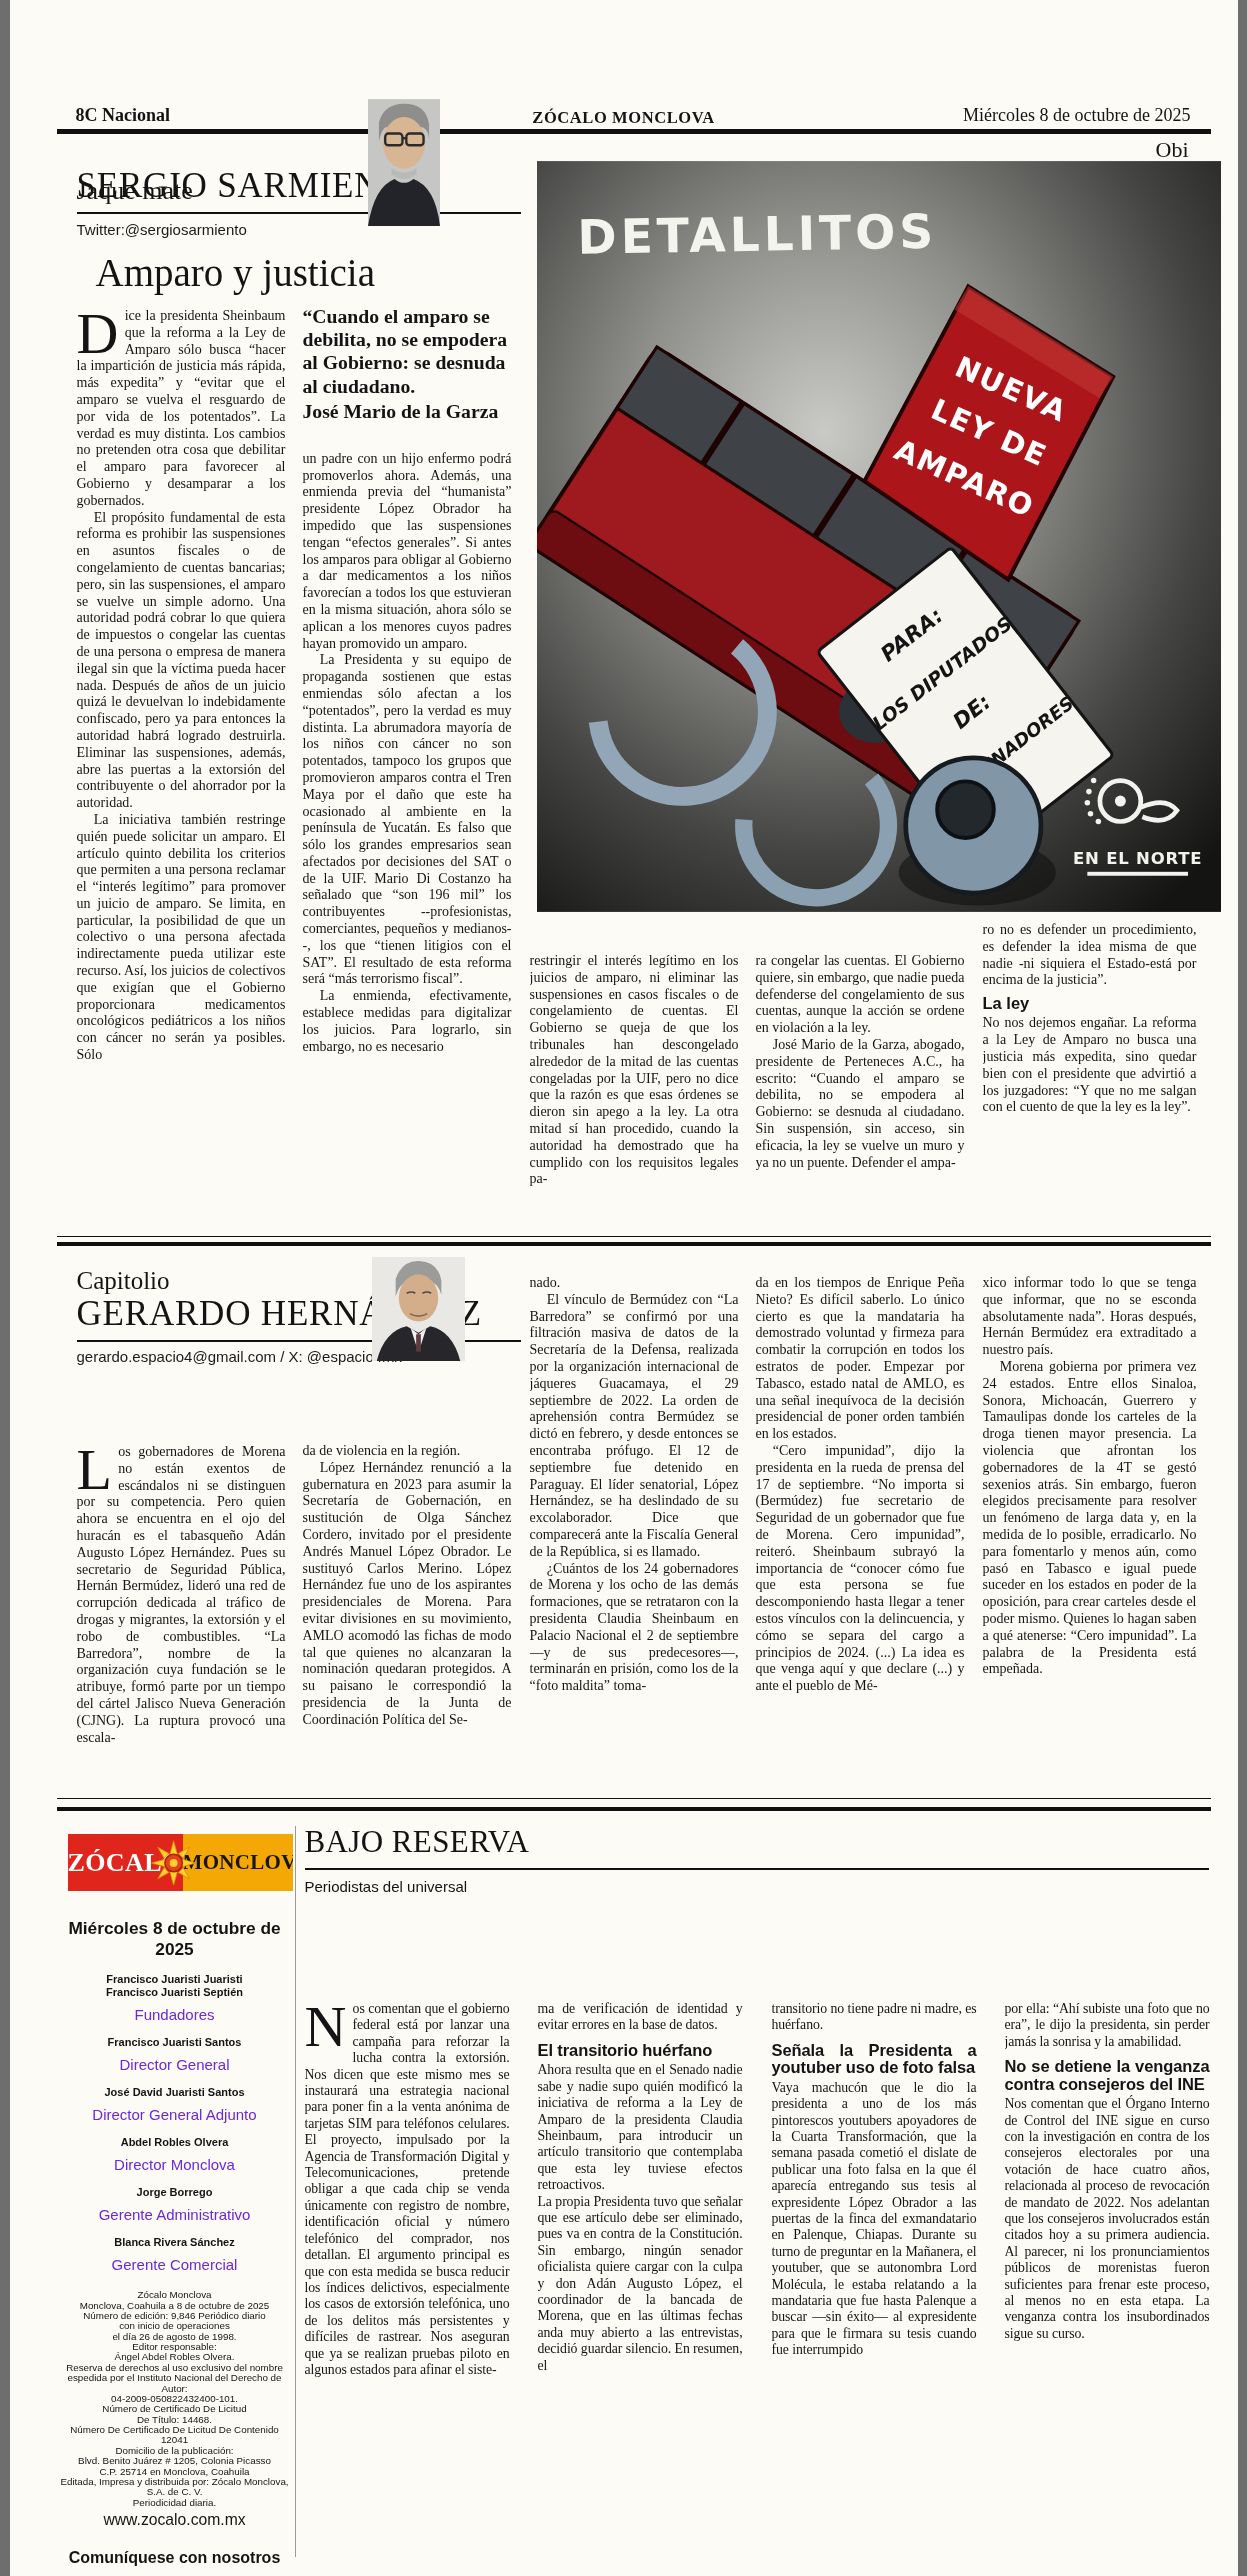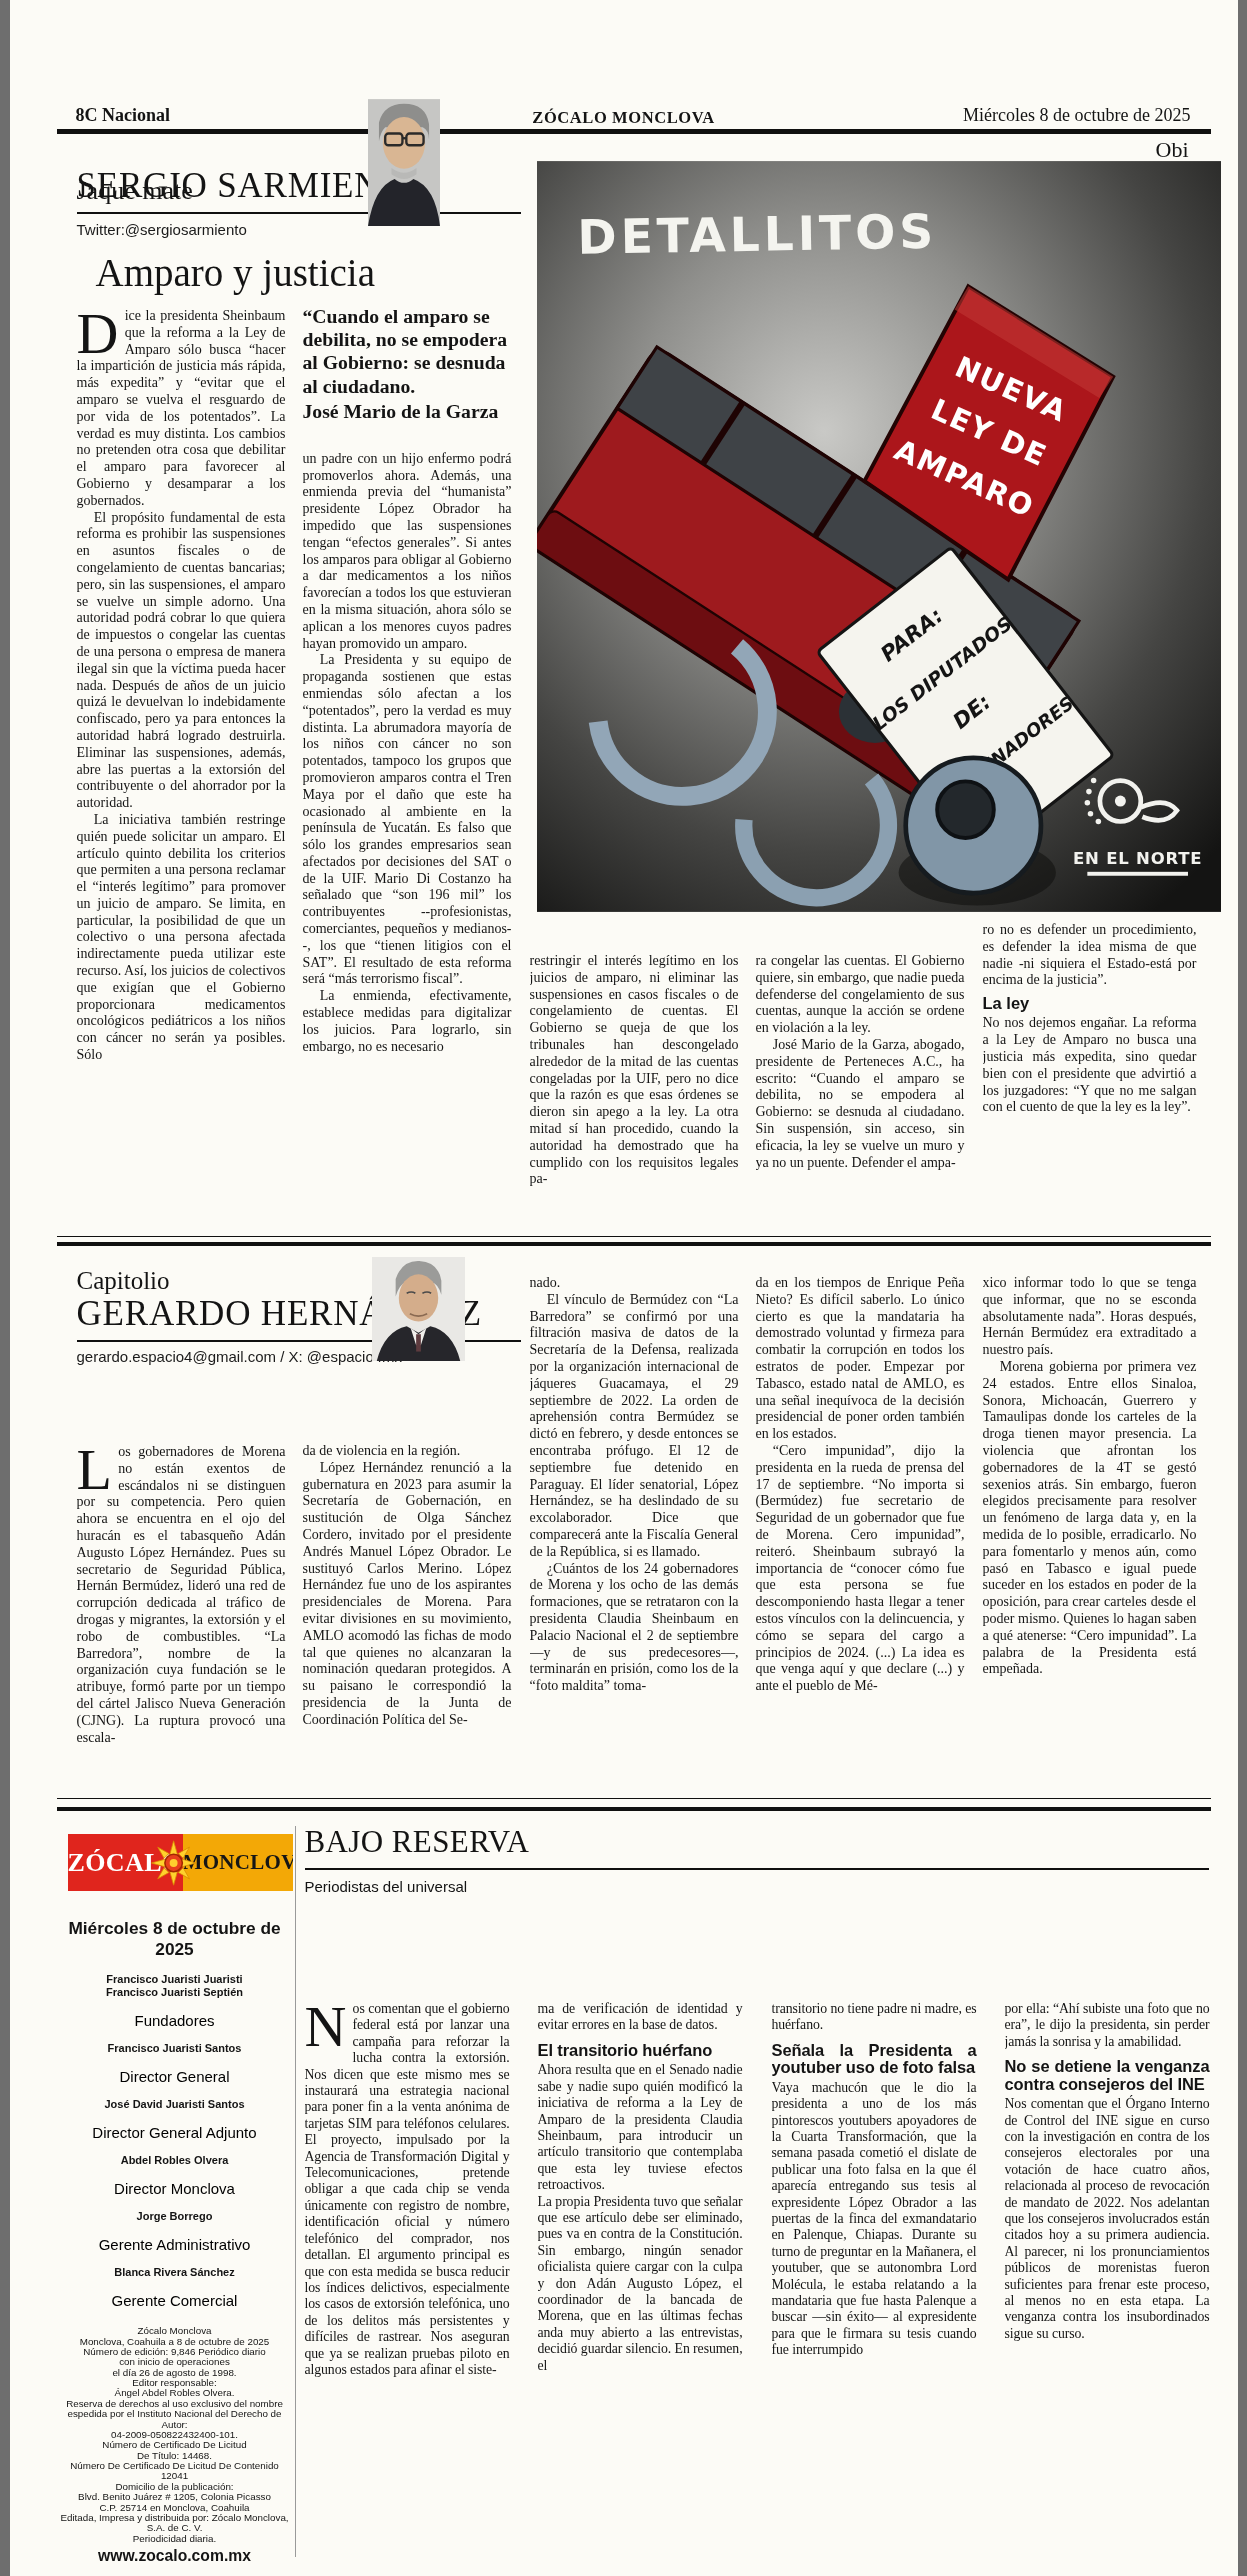"Fundadores" .dir-role { color: #000000 -> #6d28d9; margin-top: 13px -> 7px }
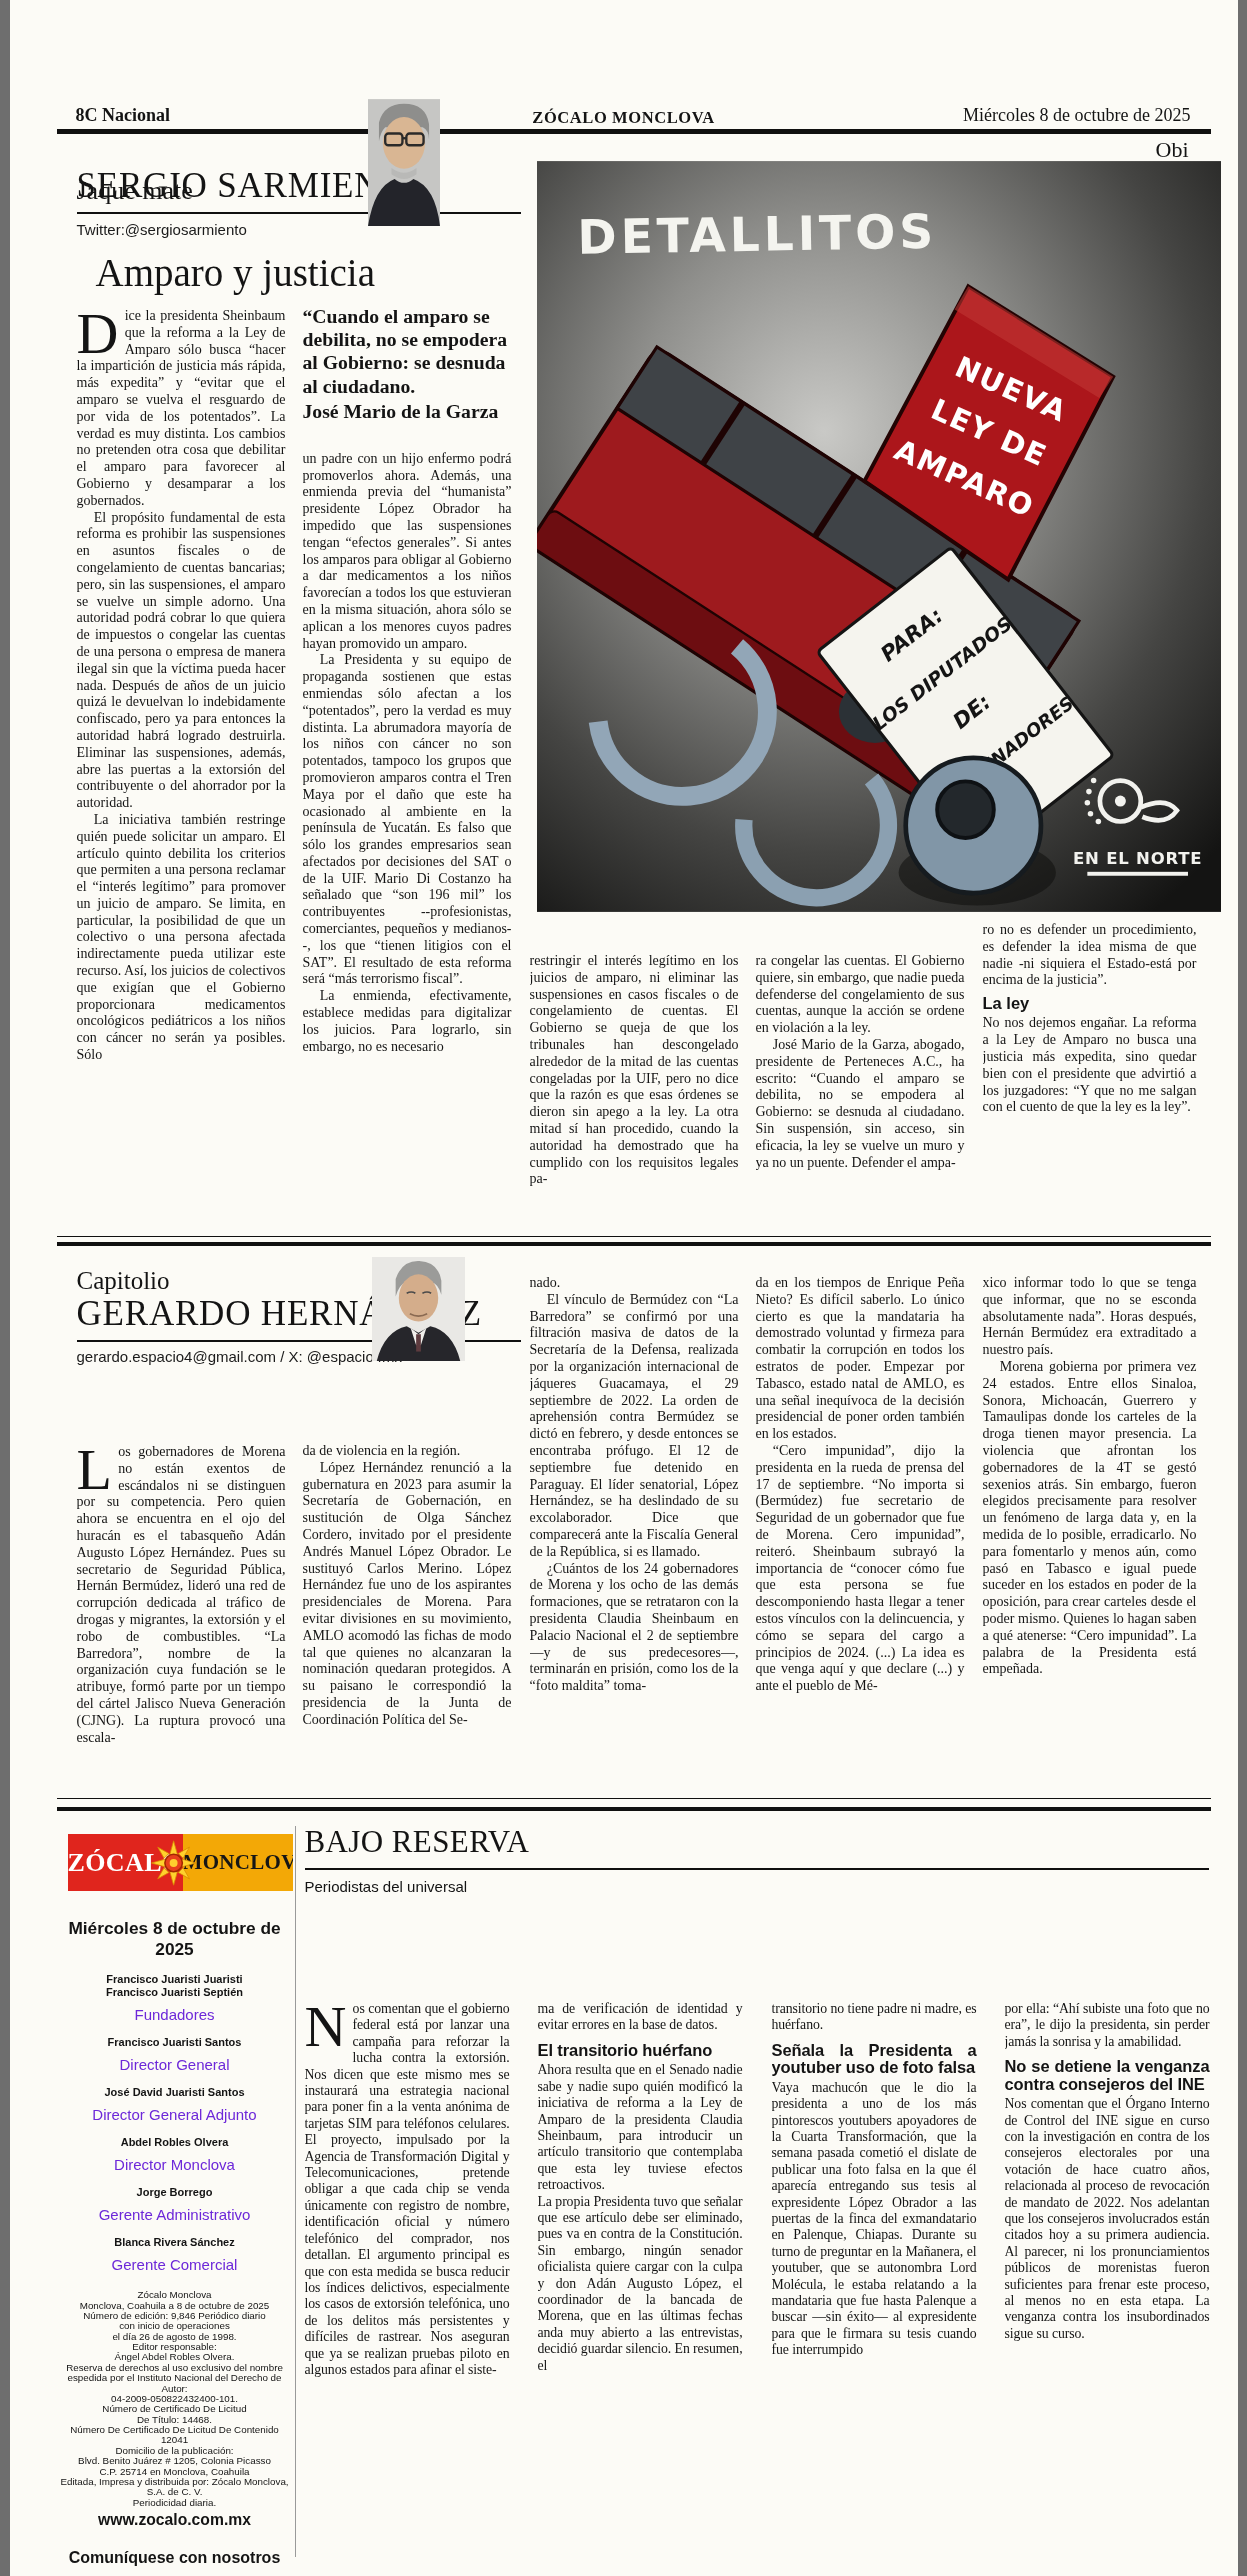"www.zocalo.com.mx" .mast-url { font-weight: bold -> normal }
